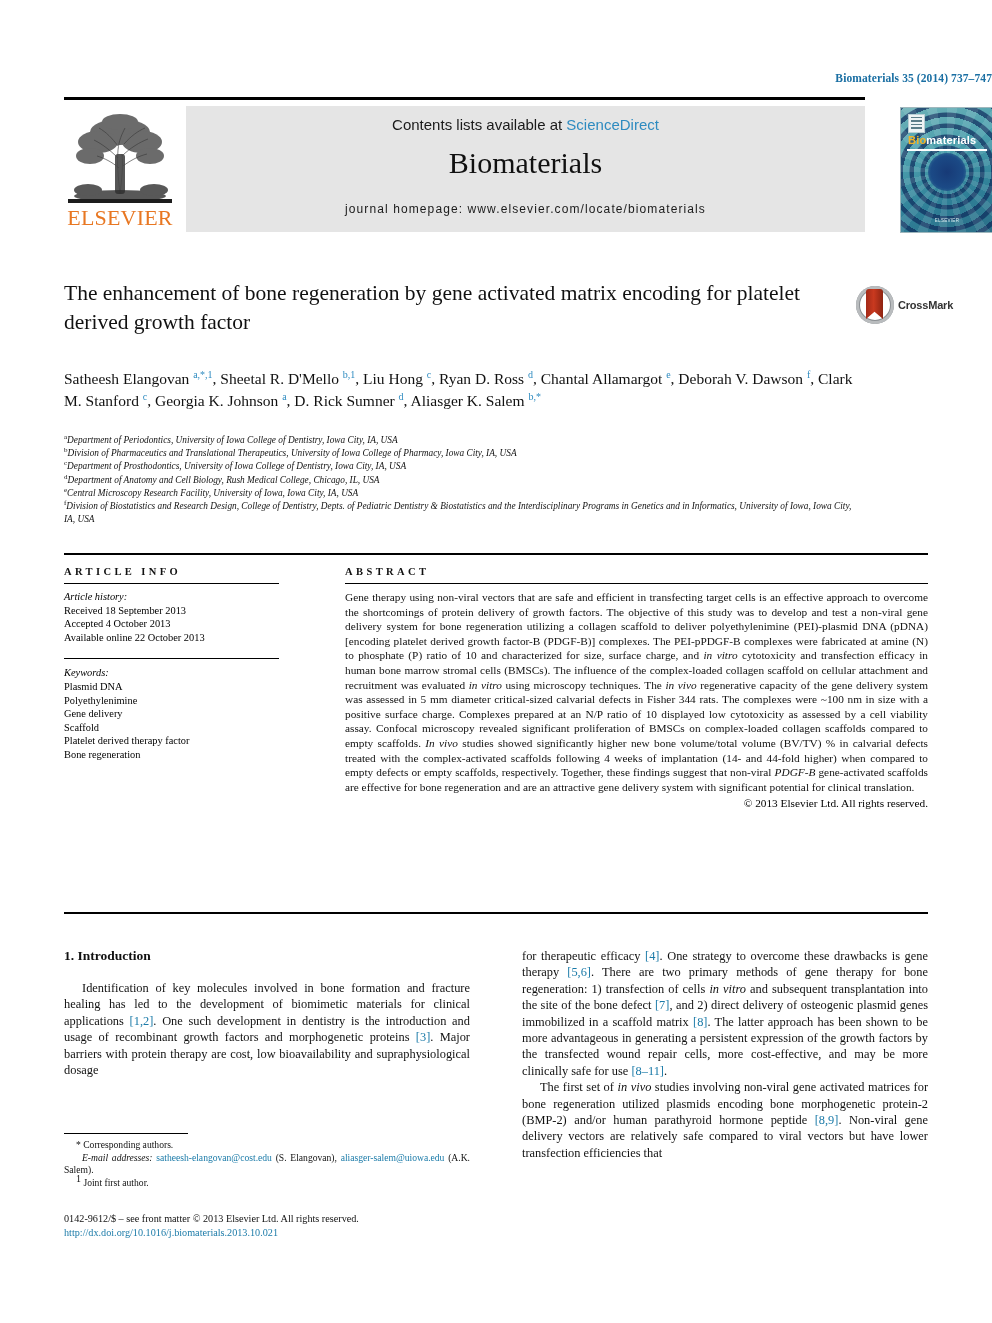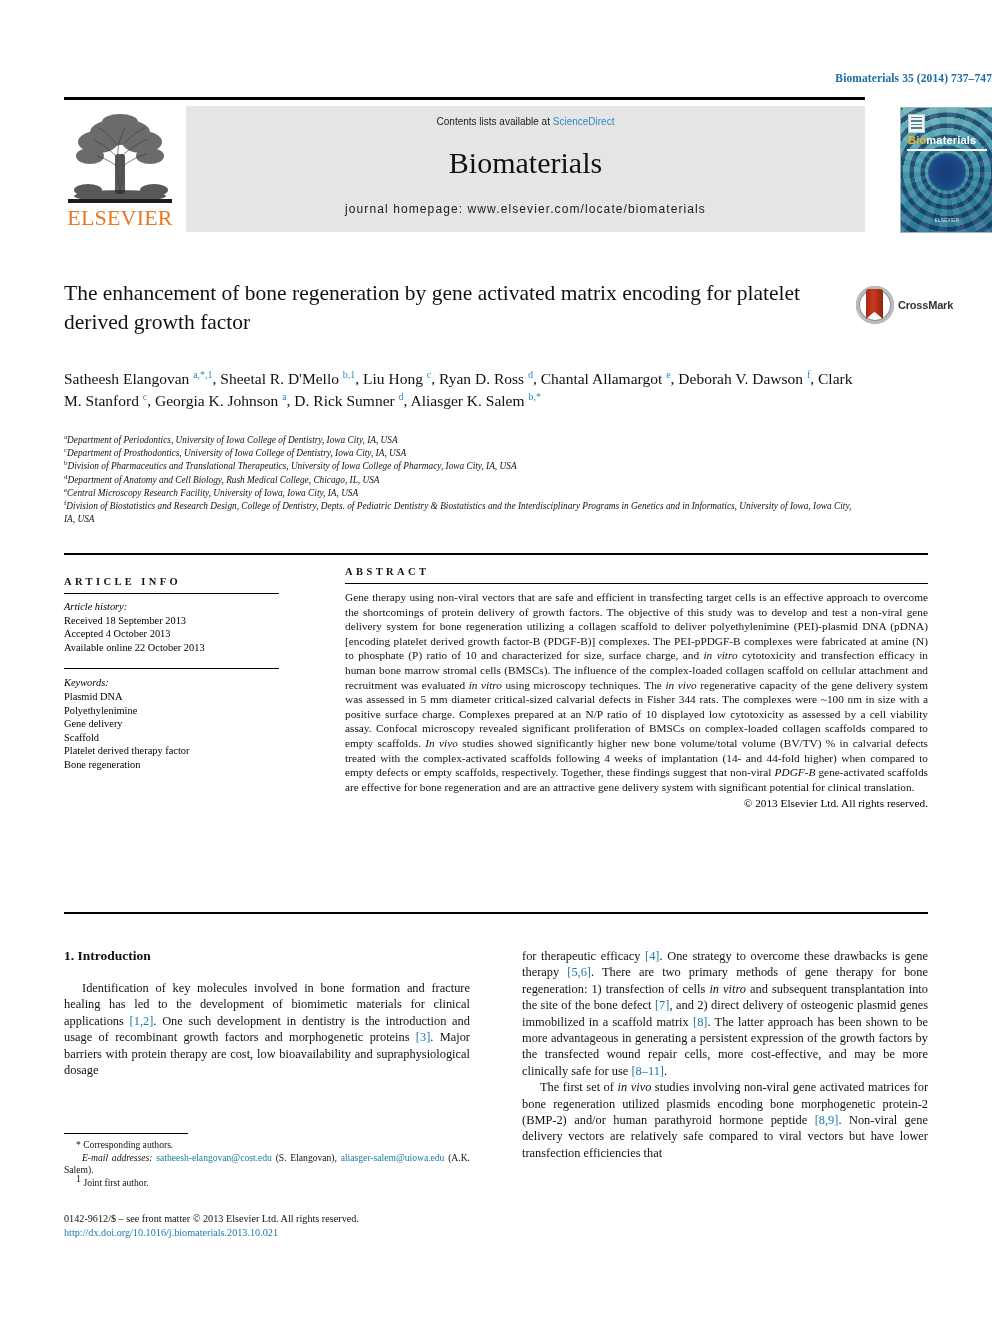"Contents lists available at" .contents-line { font-size: 10px -> 15px }
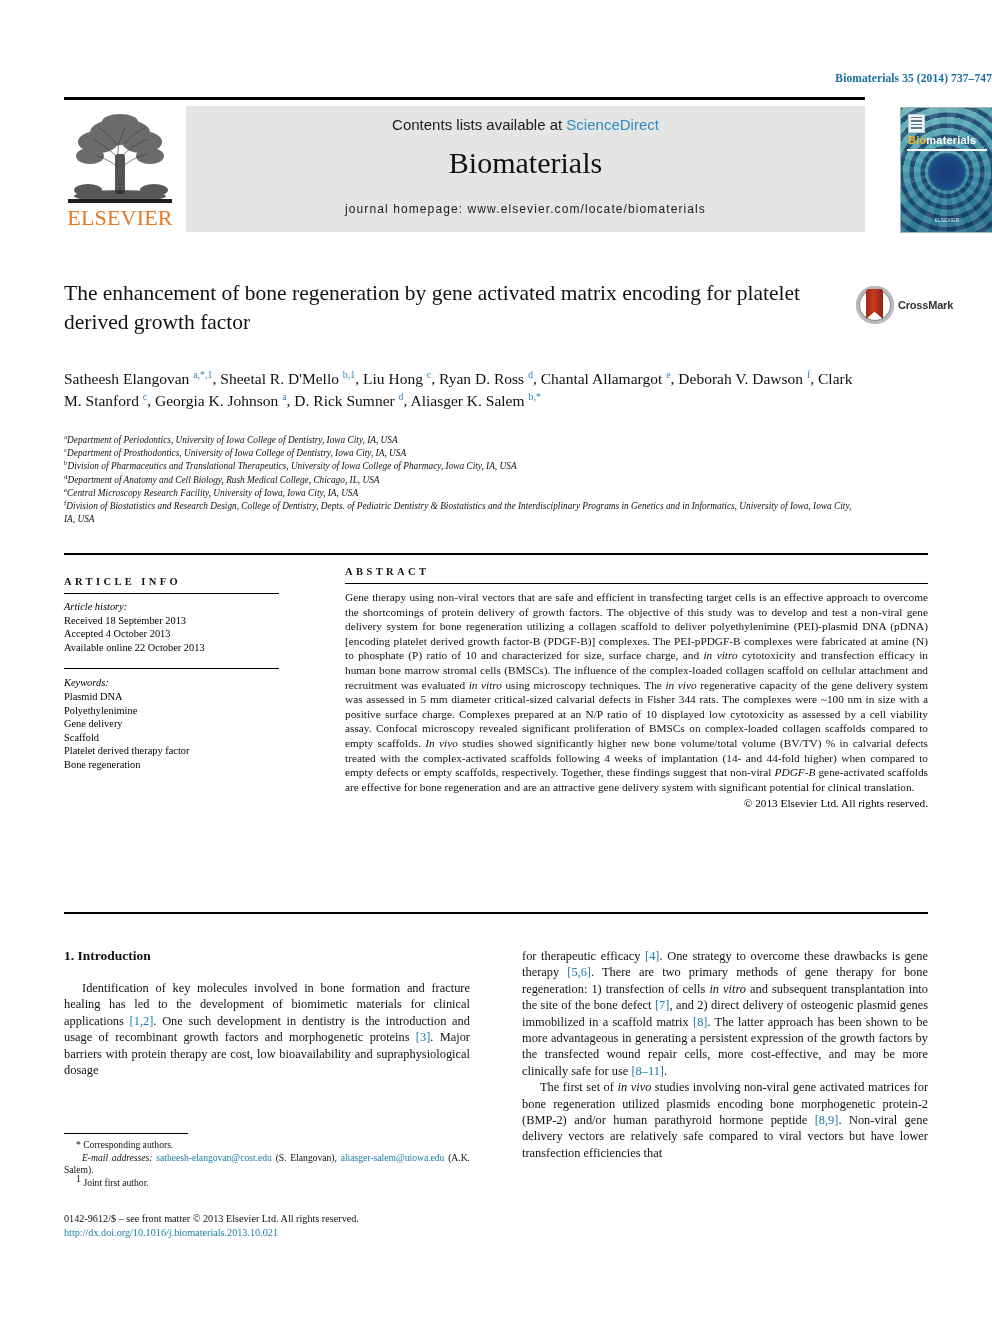"cDepartment of Prosthodontics," div { order: before "bDivision of Pharmaceutics and" -> after "bDivision of Pharmaceutics and" }
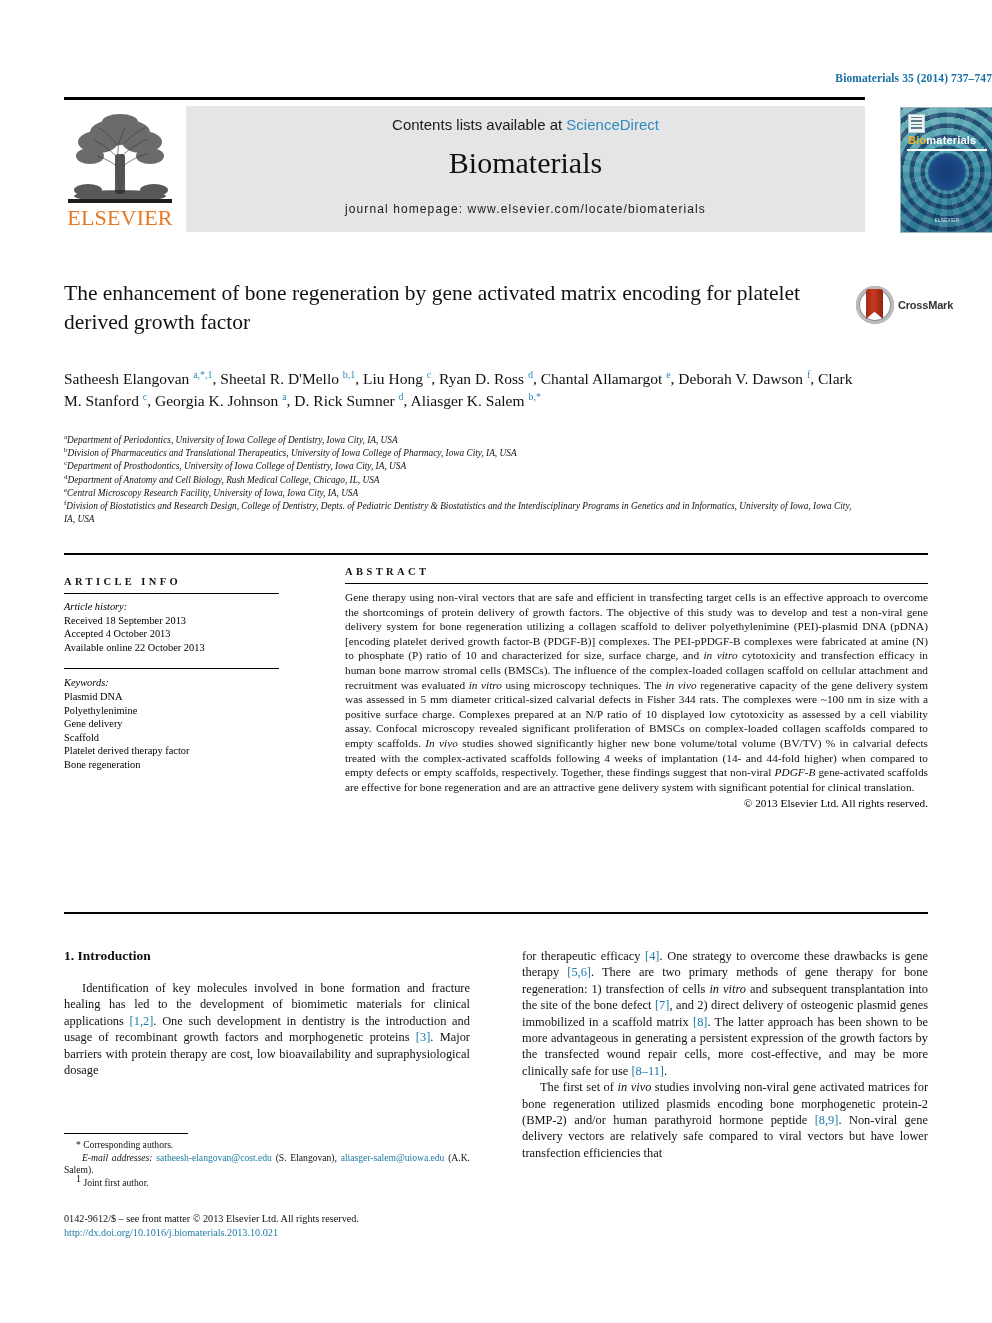"ARTICLE INFO" .info-col { margin-top: 10px -> none }
